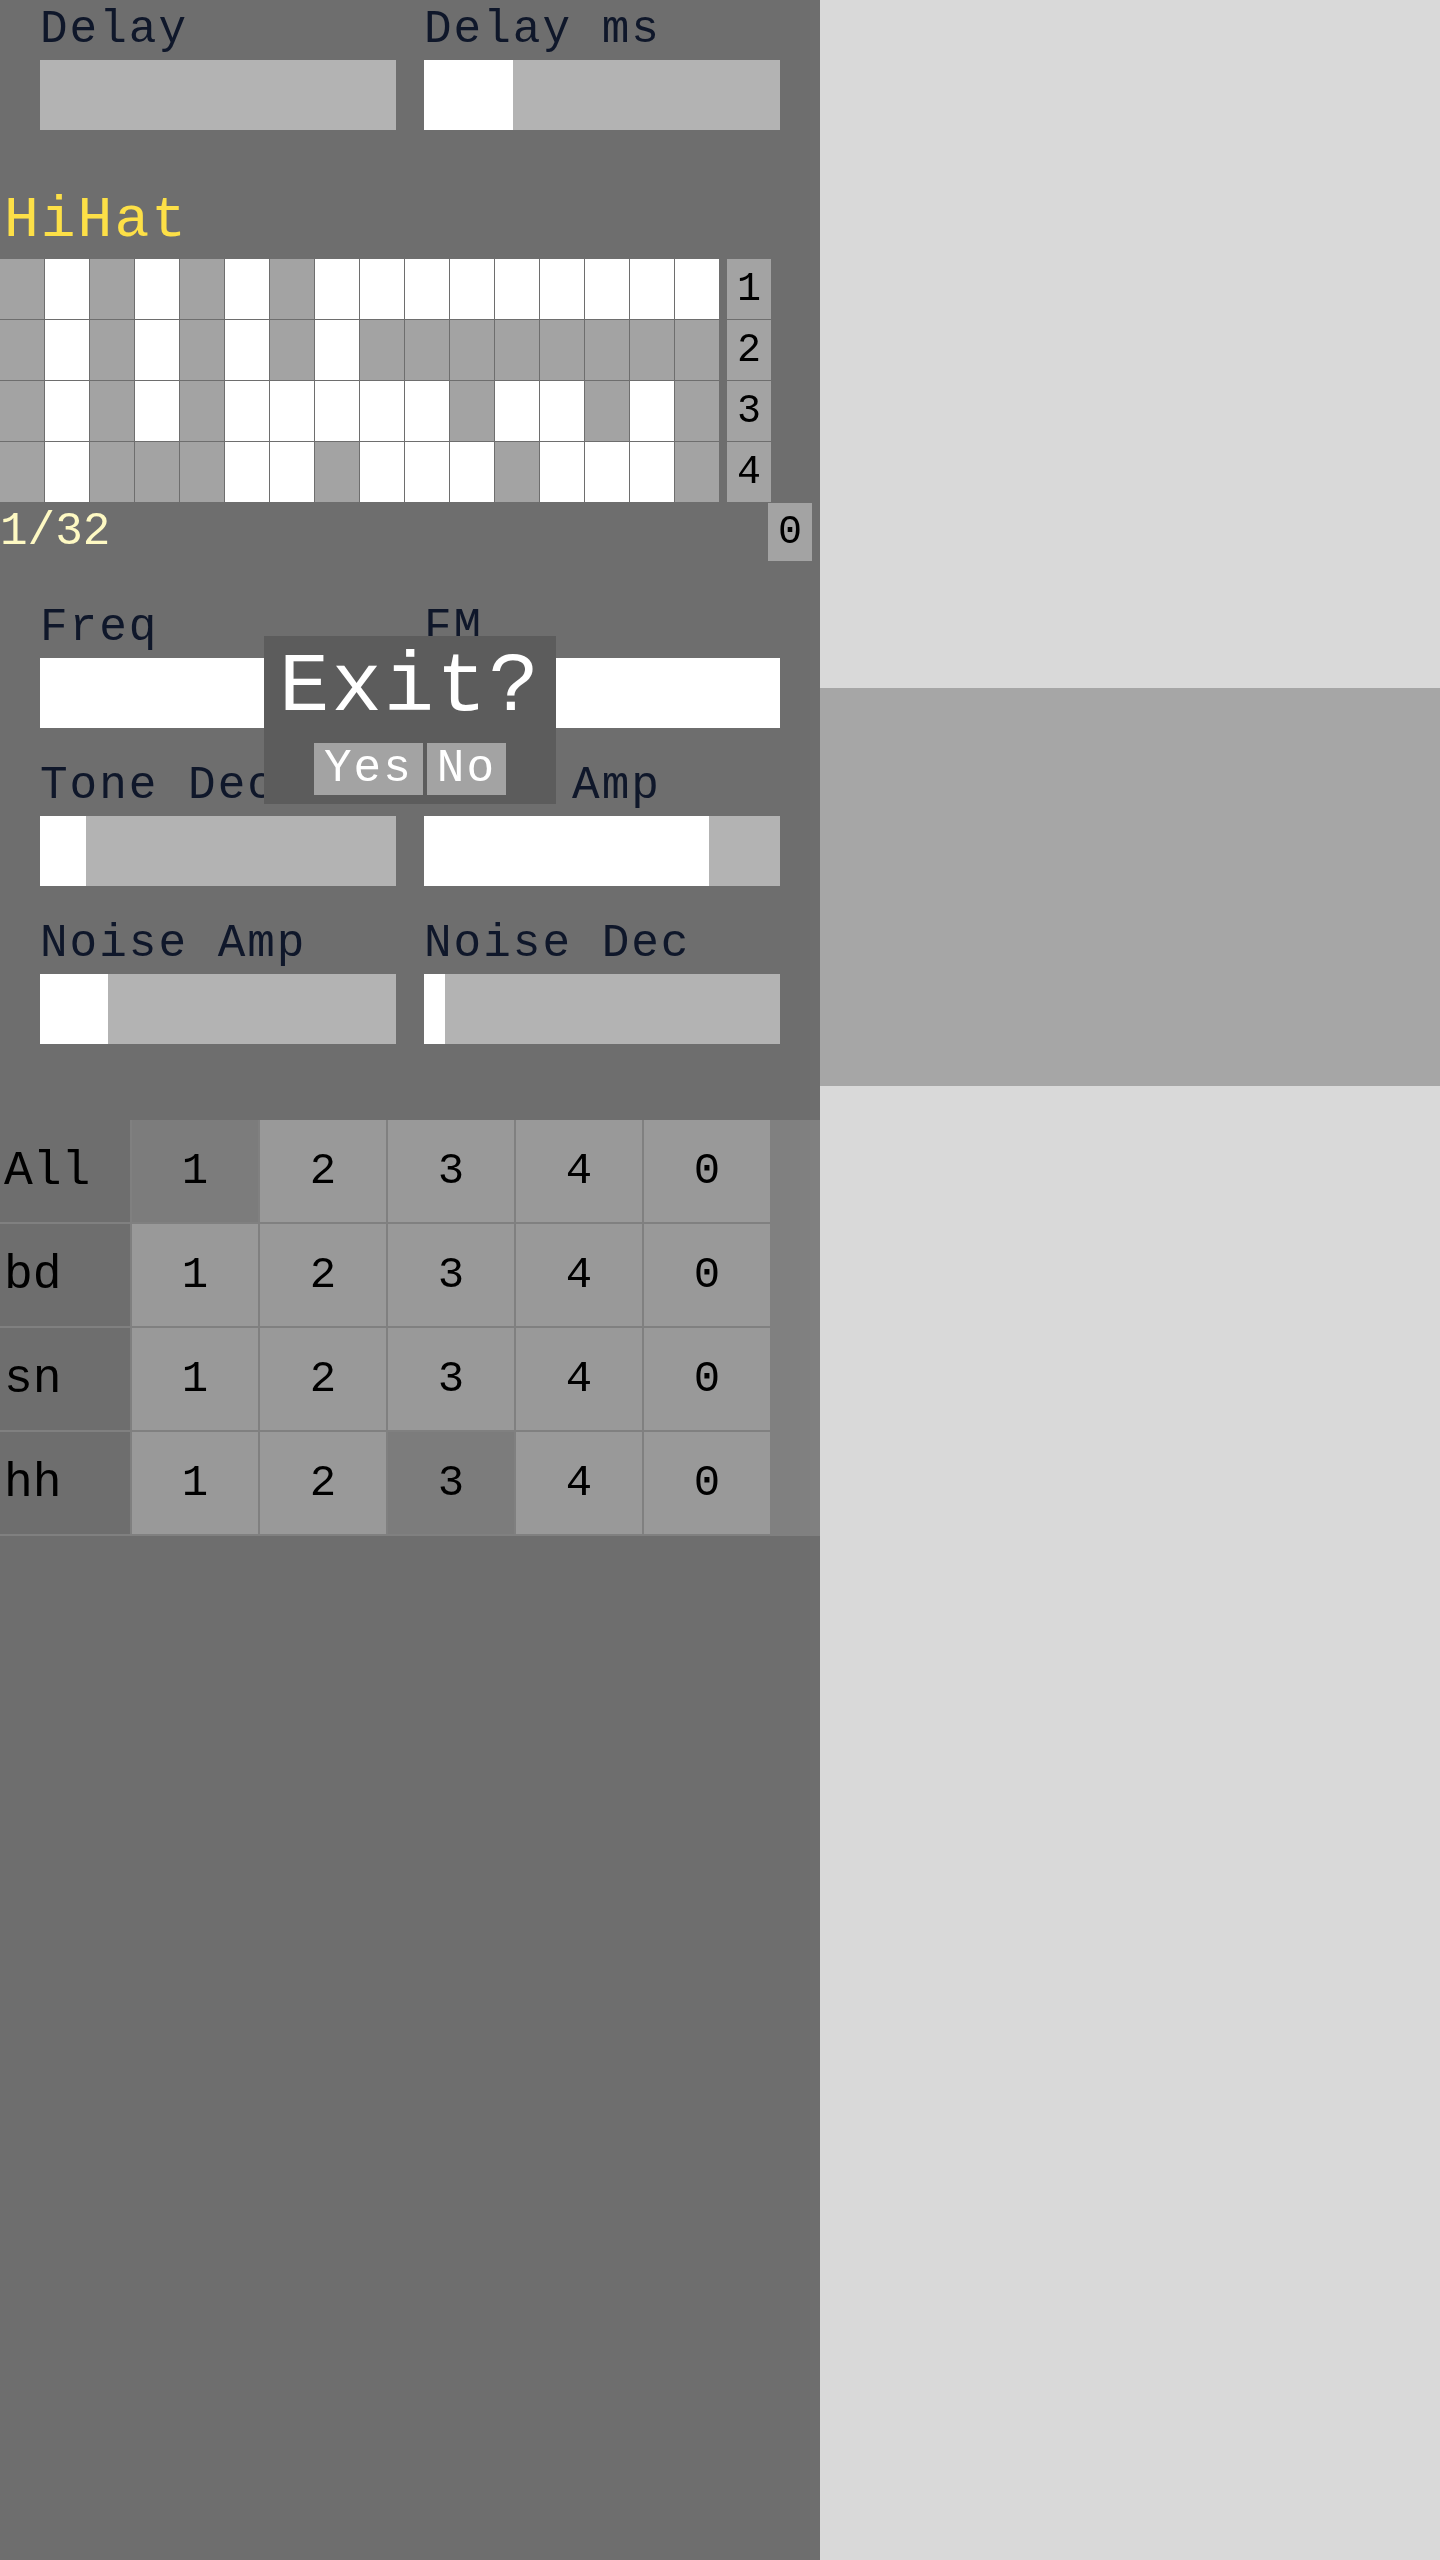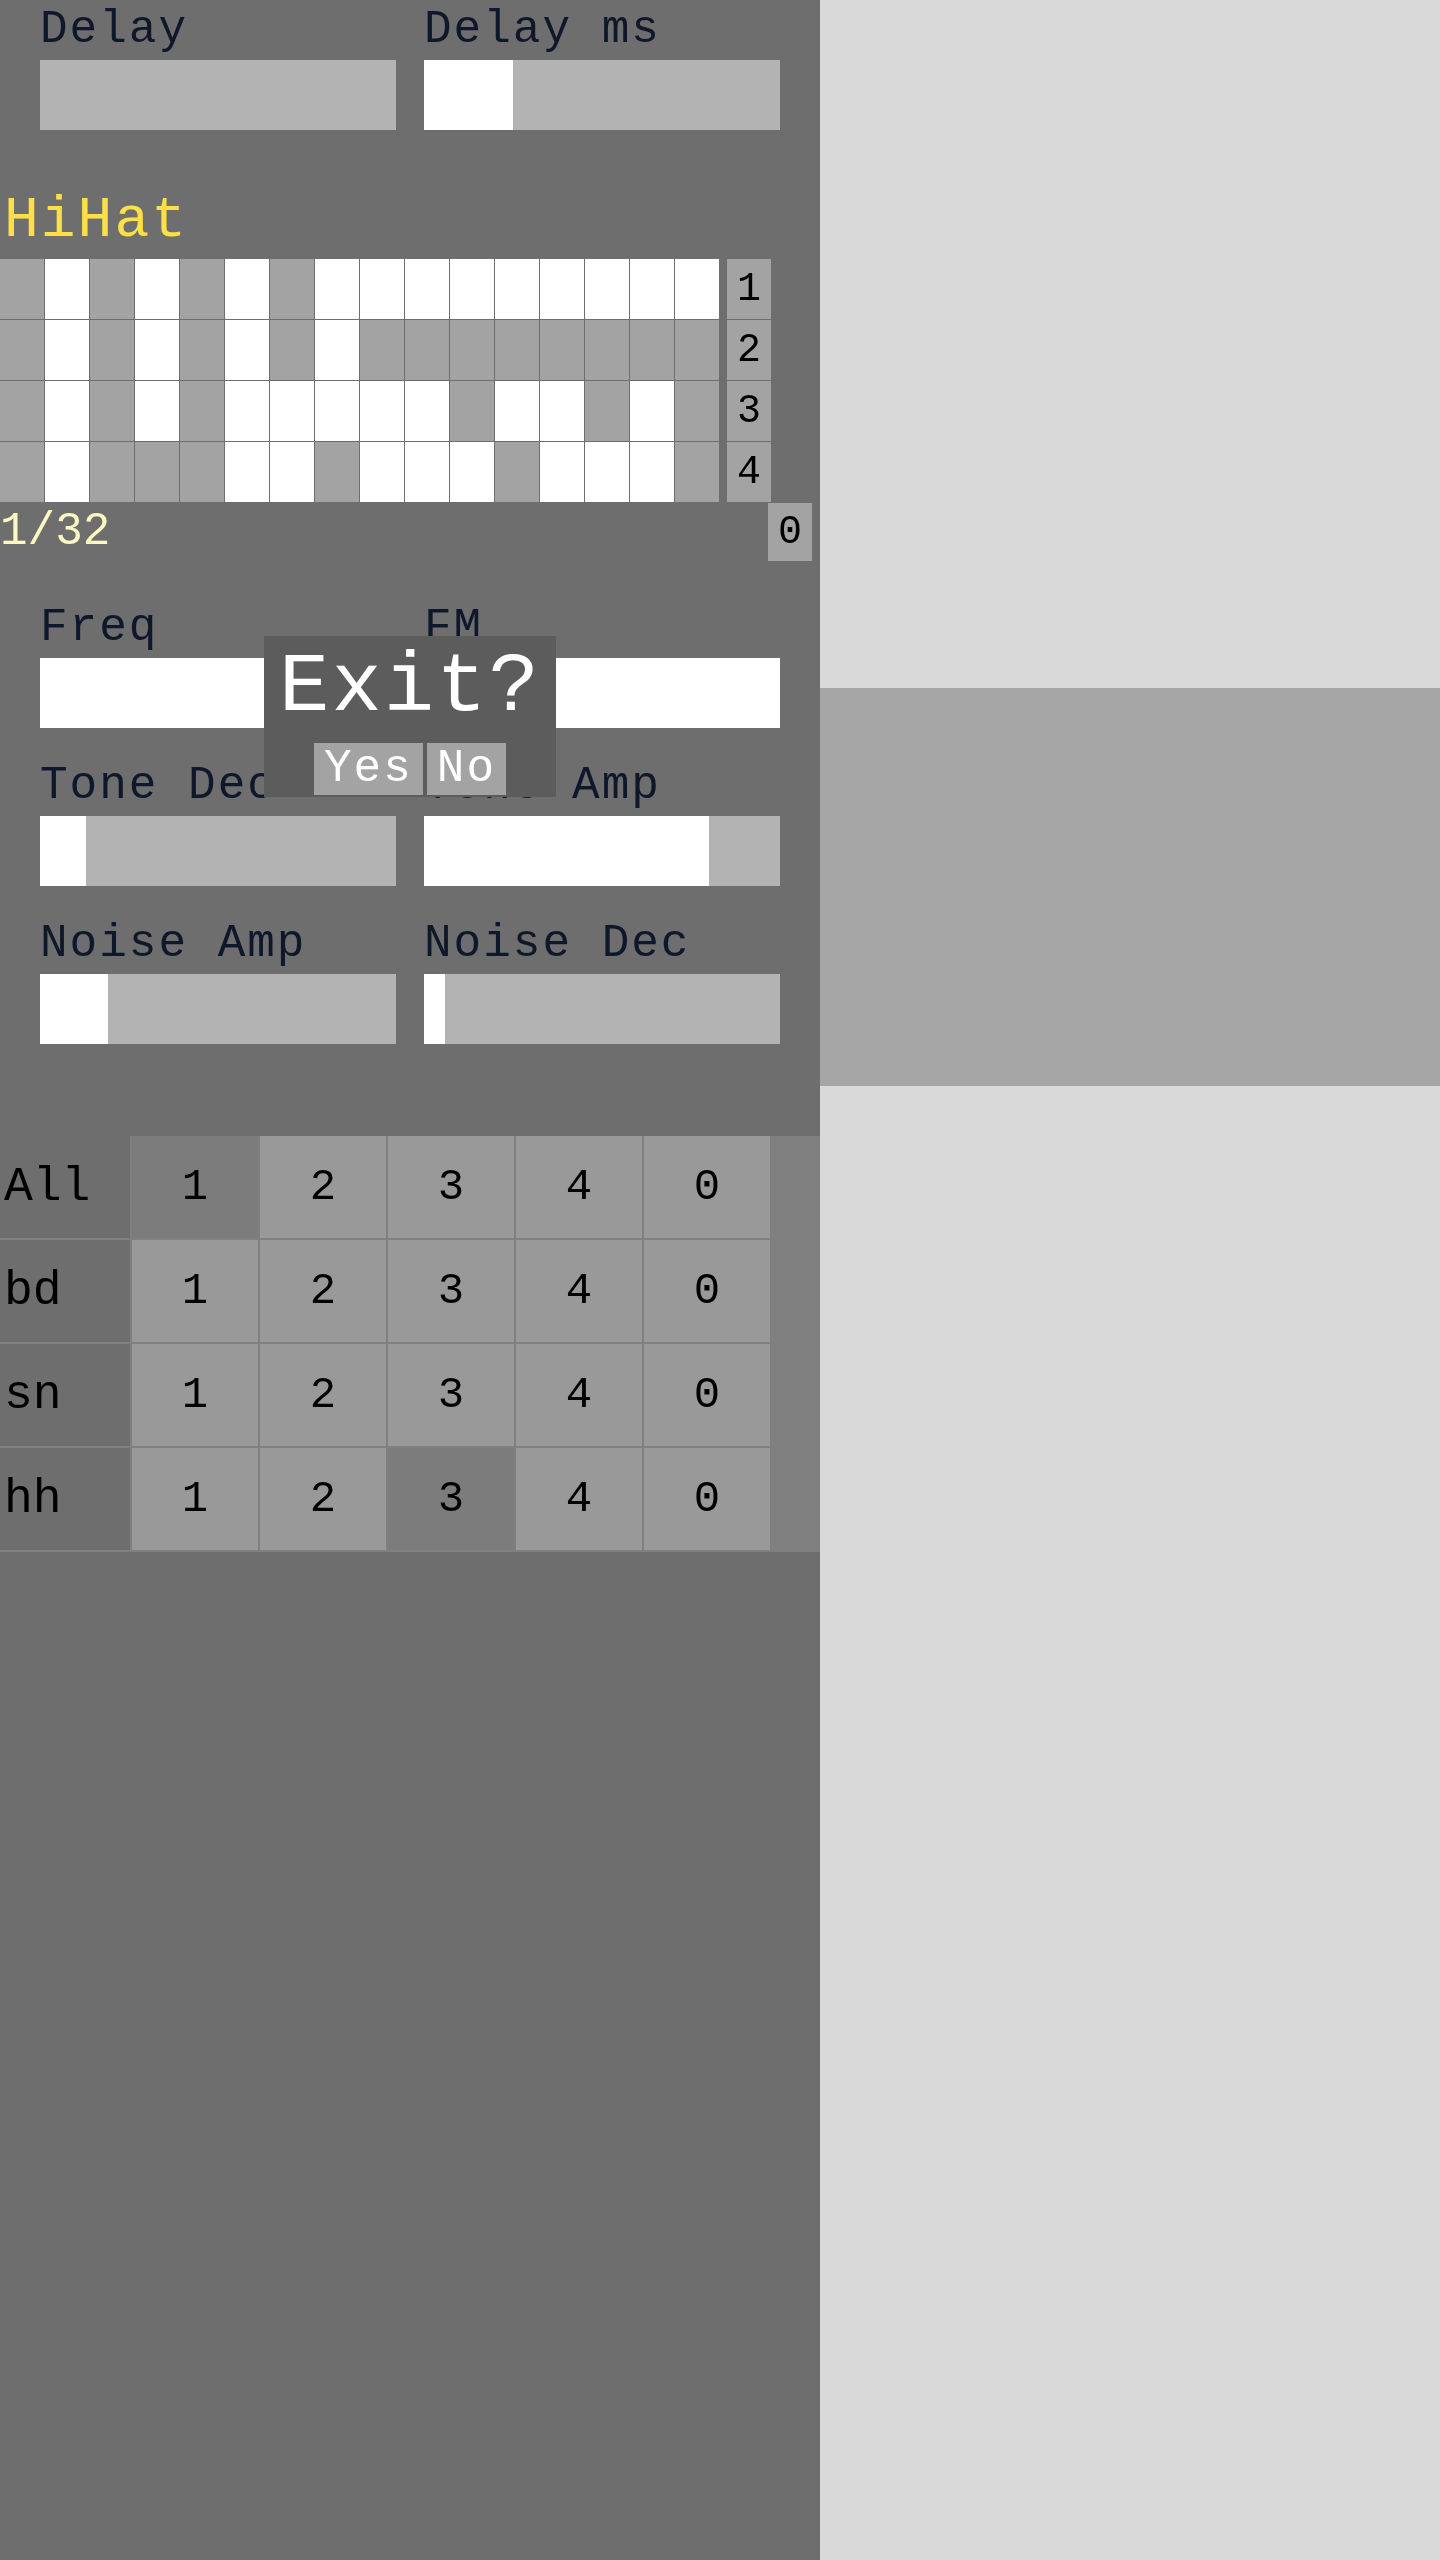"Exit?" .modal { padding: 0 0 0 0 -> 0 0 7px 0 }
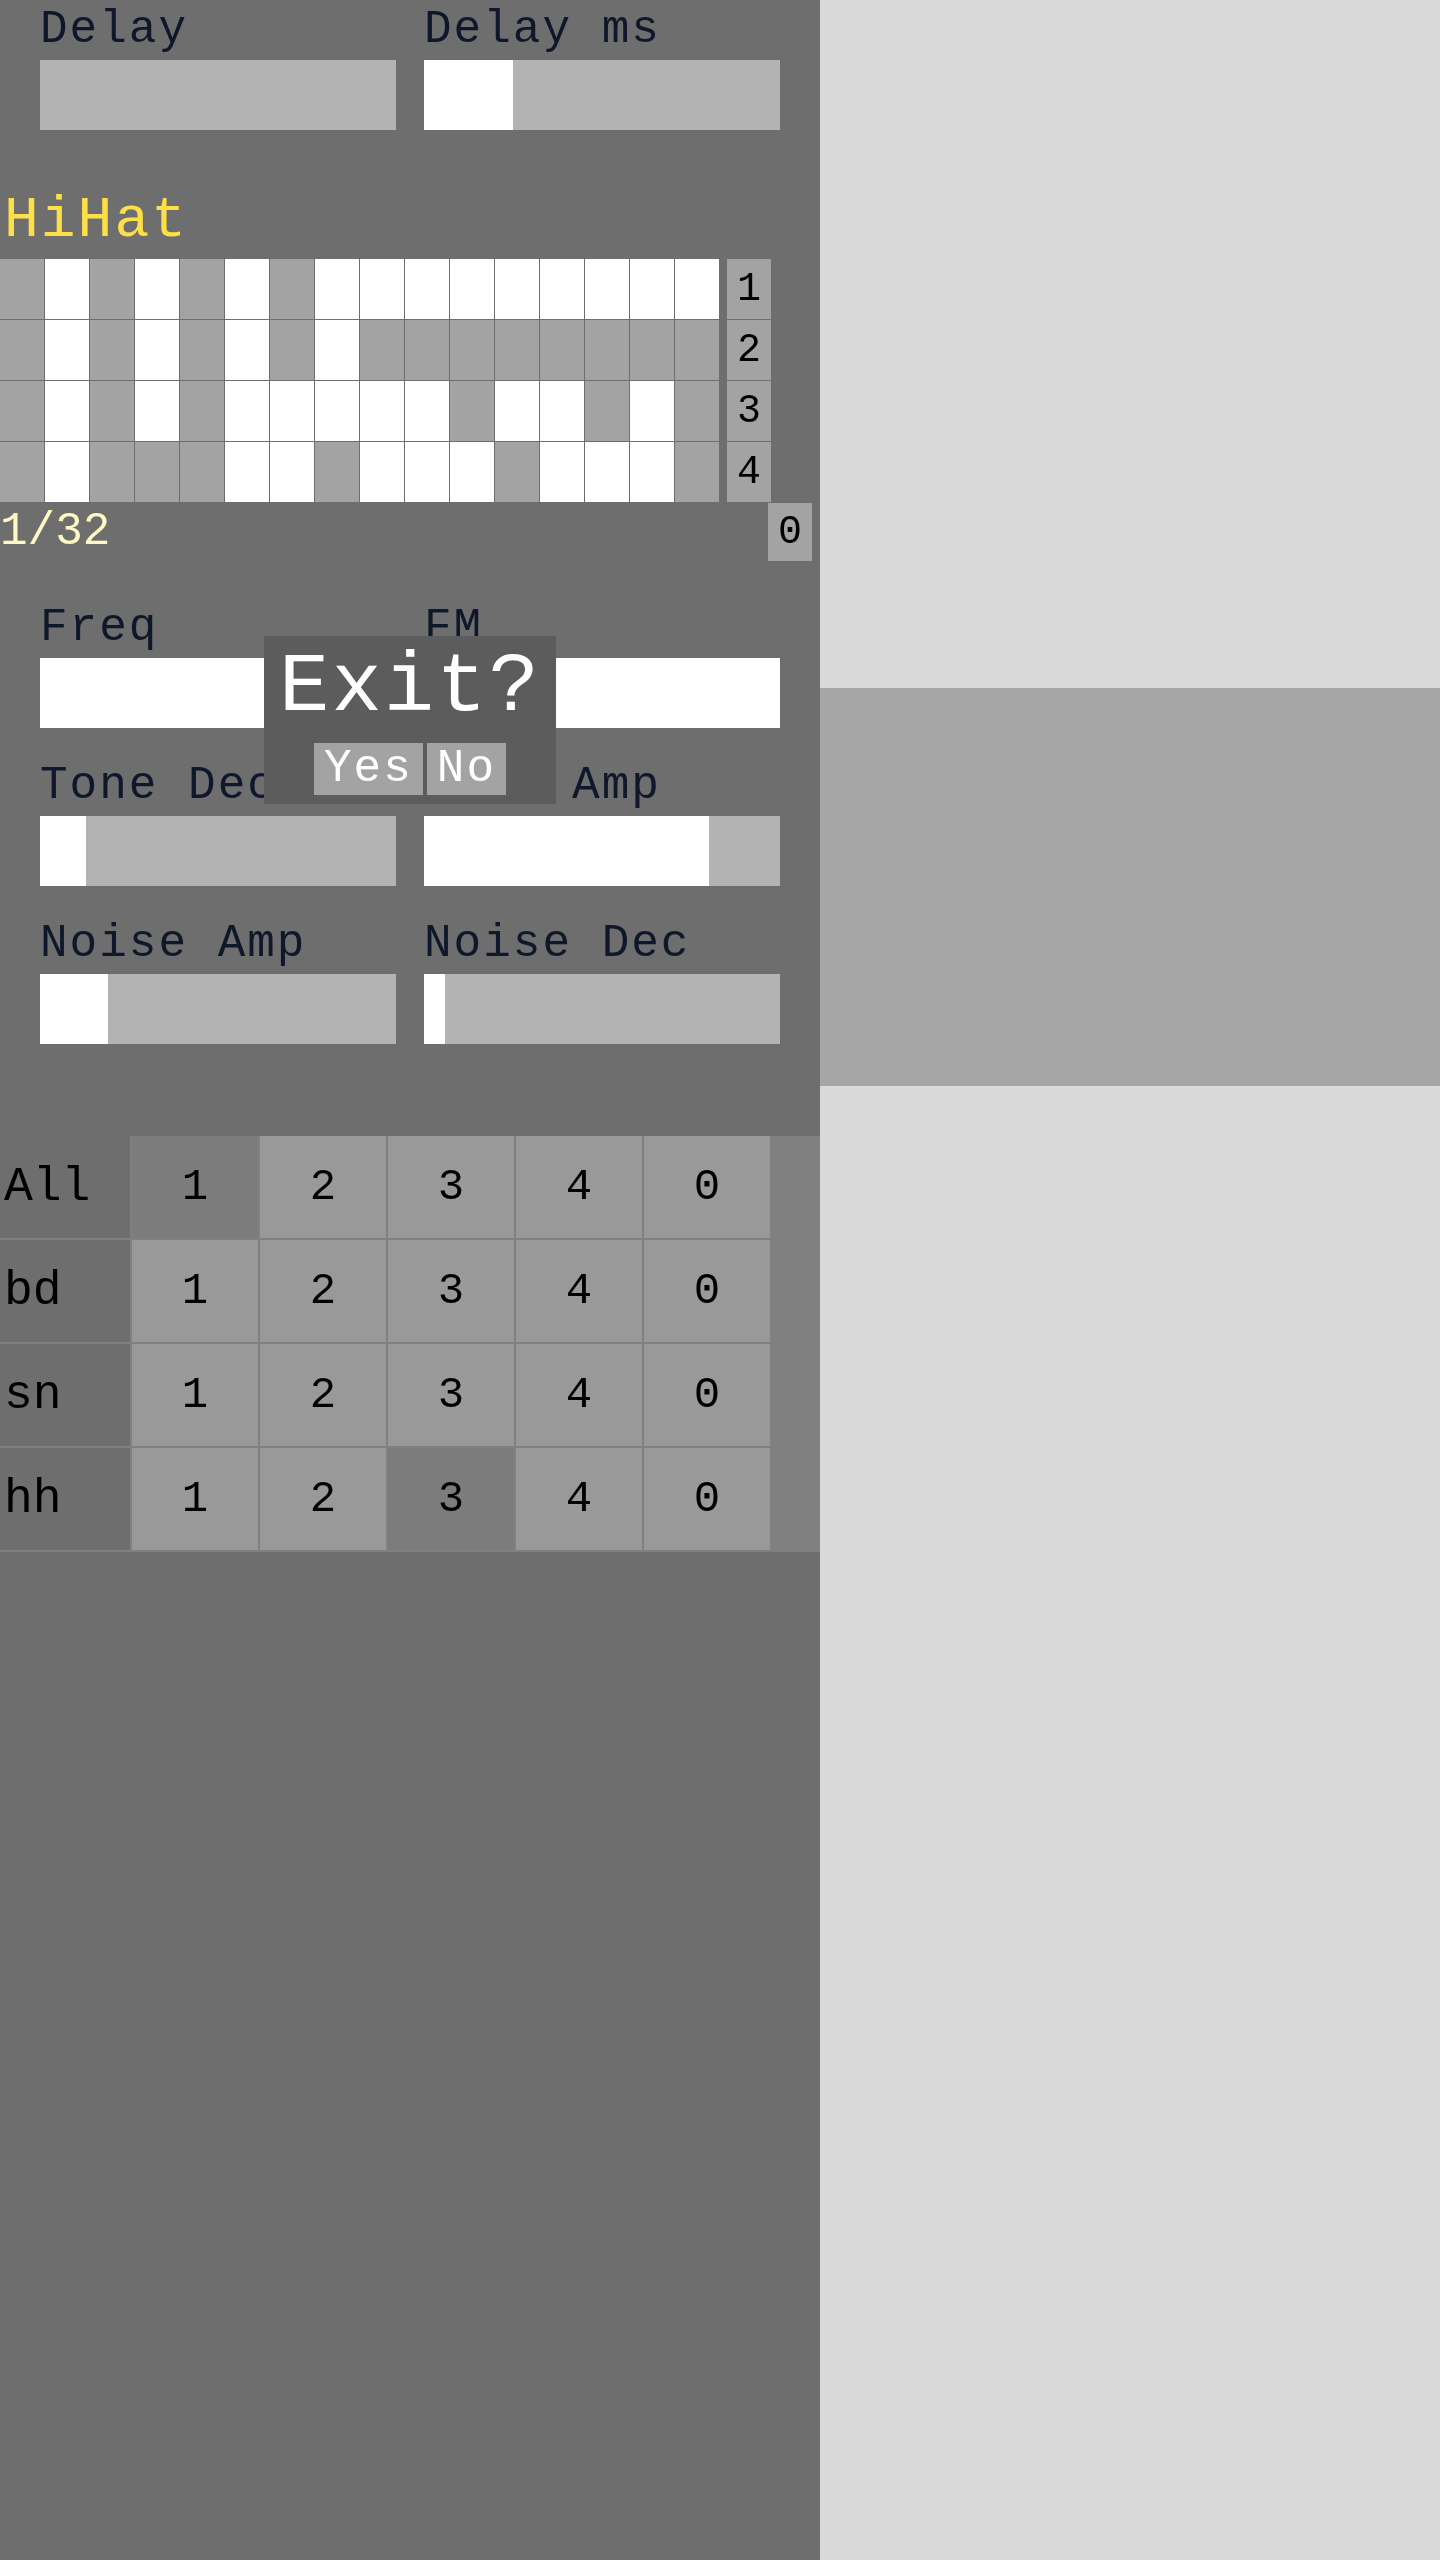"All" .pattern-area { margin-top: 64px -> 48px }
